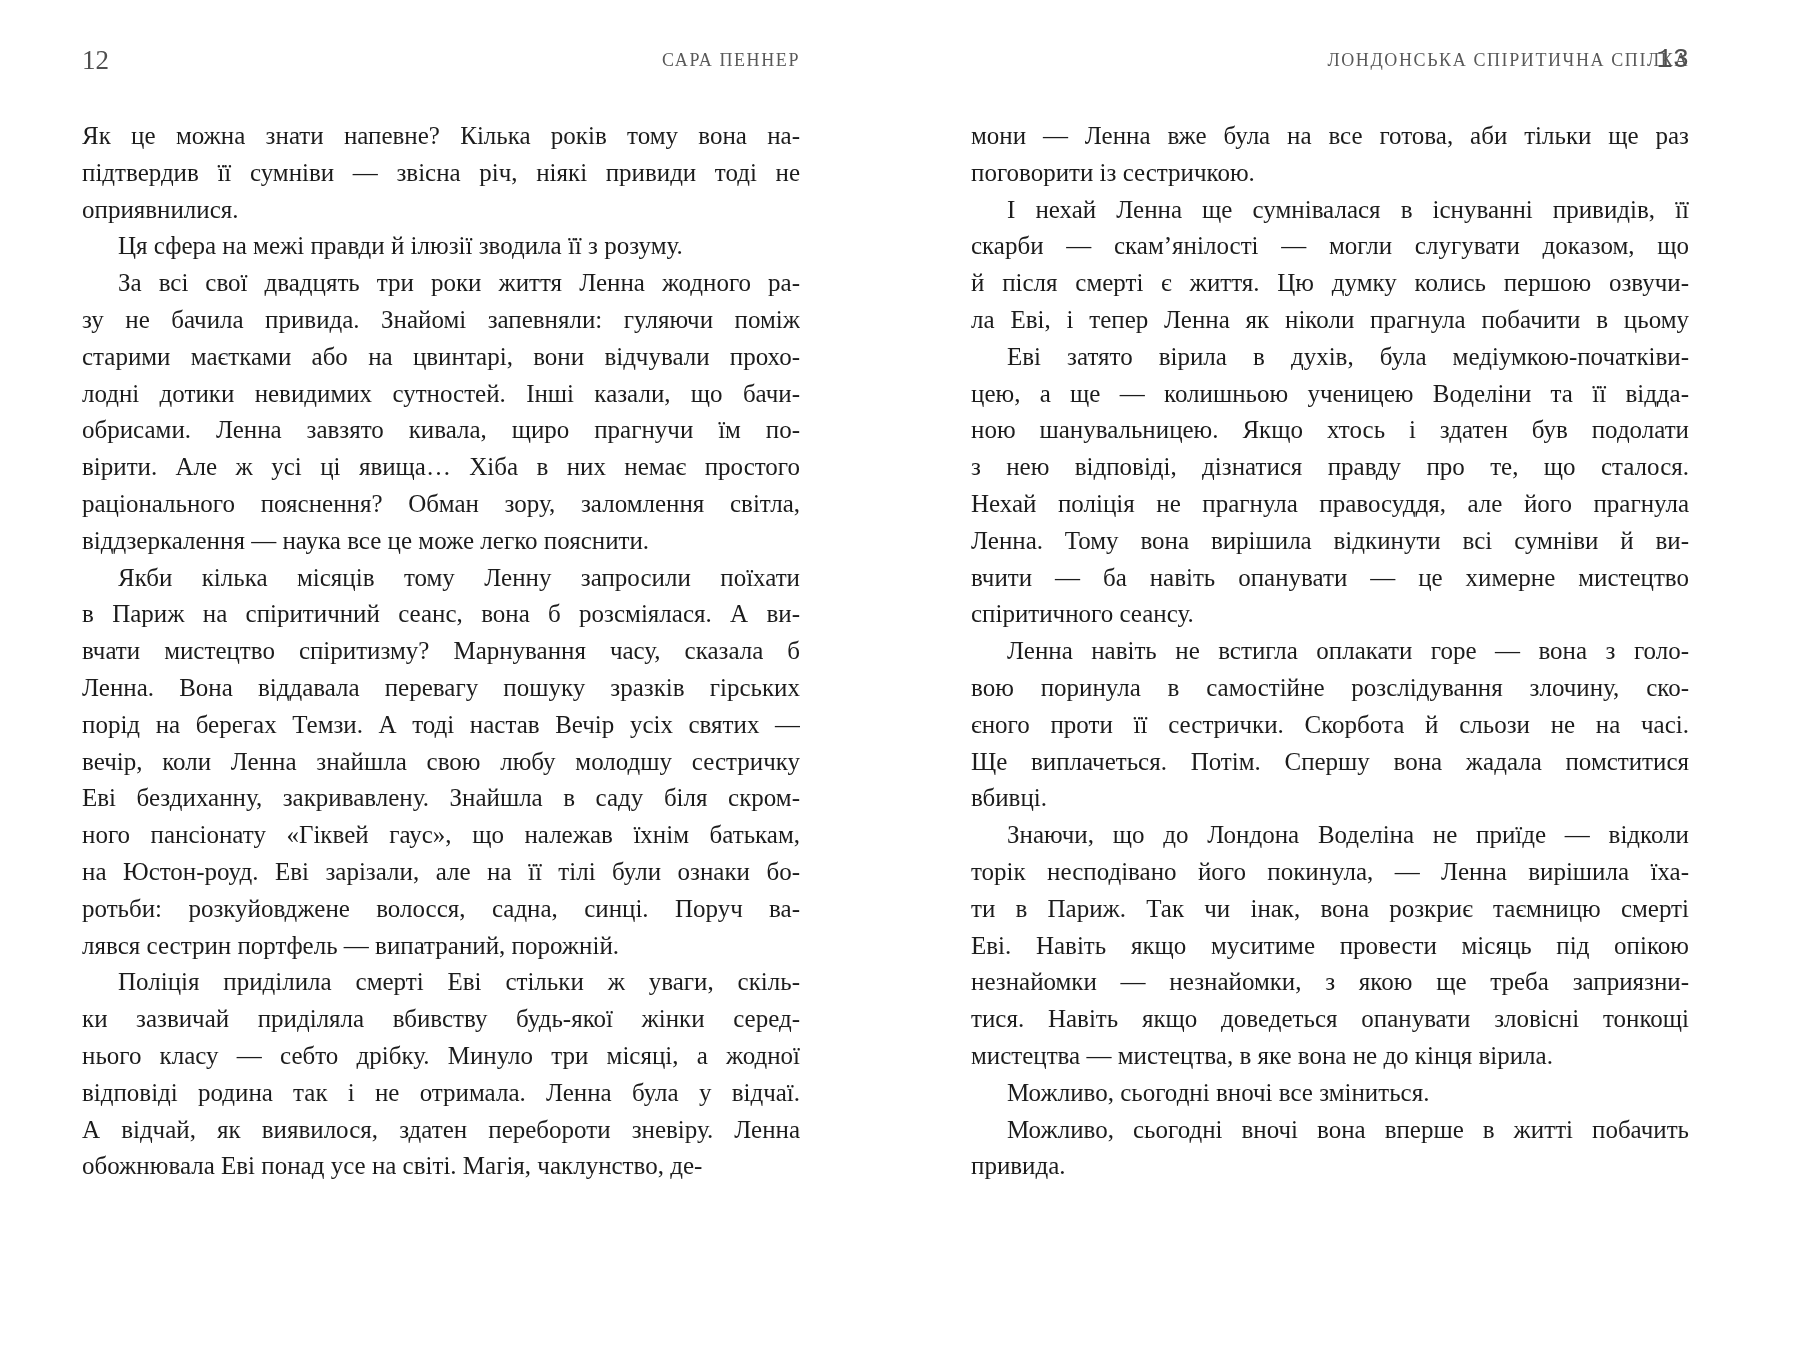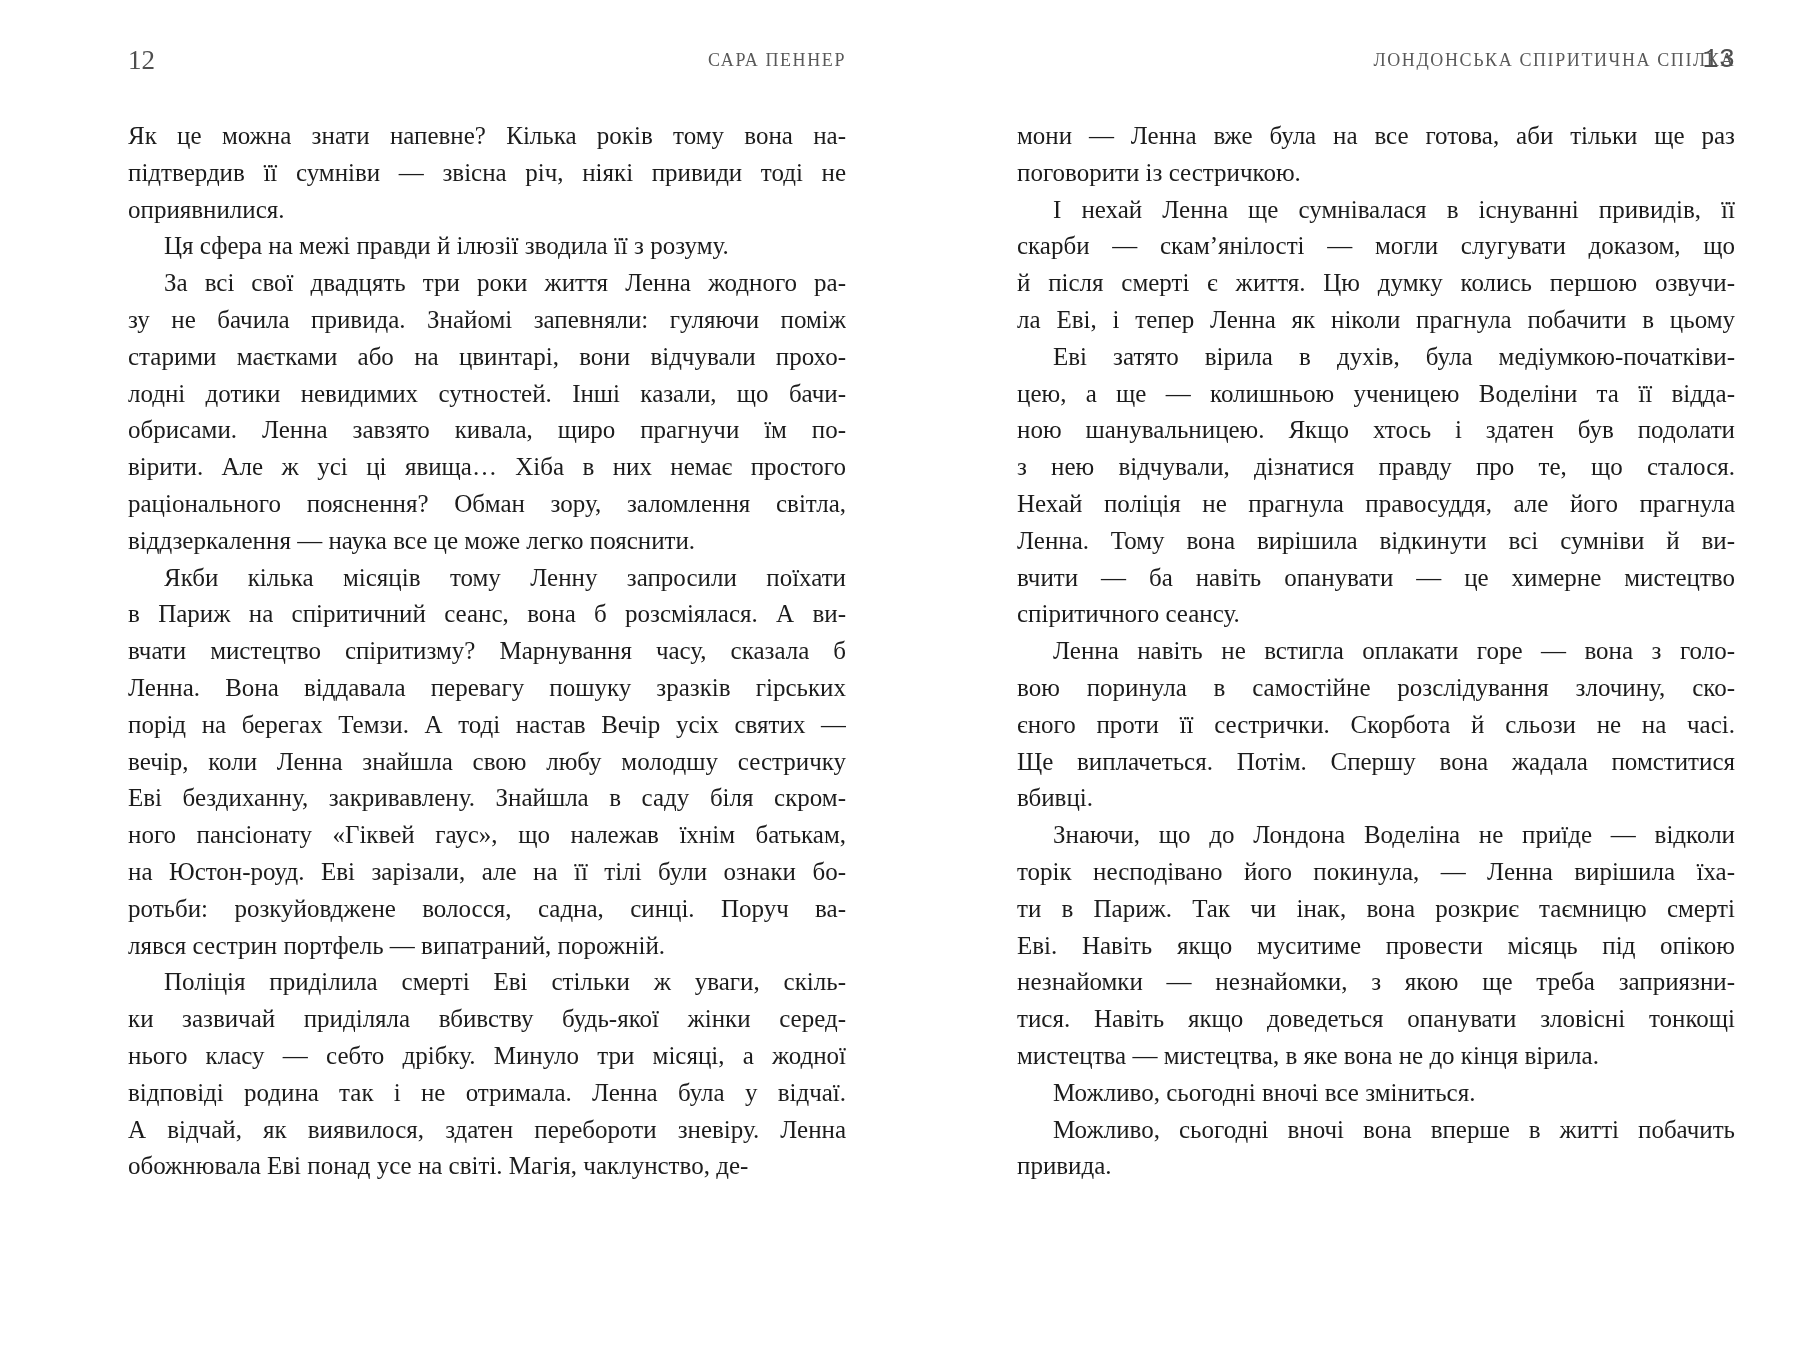"12" .page { padding-left: 46px -> none }
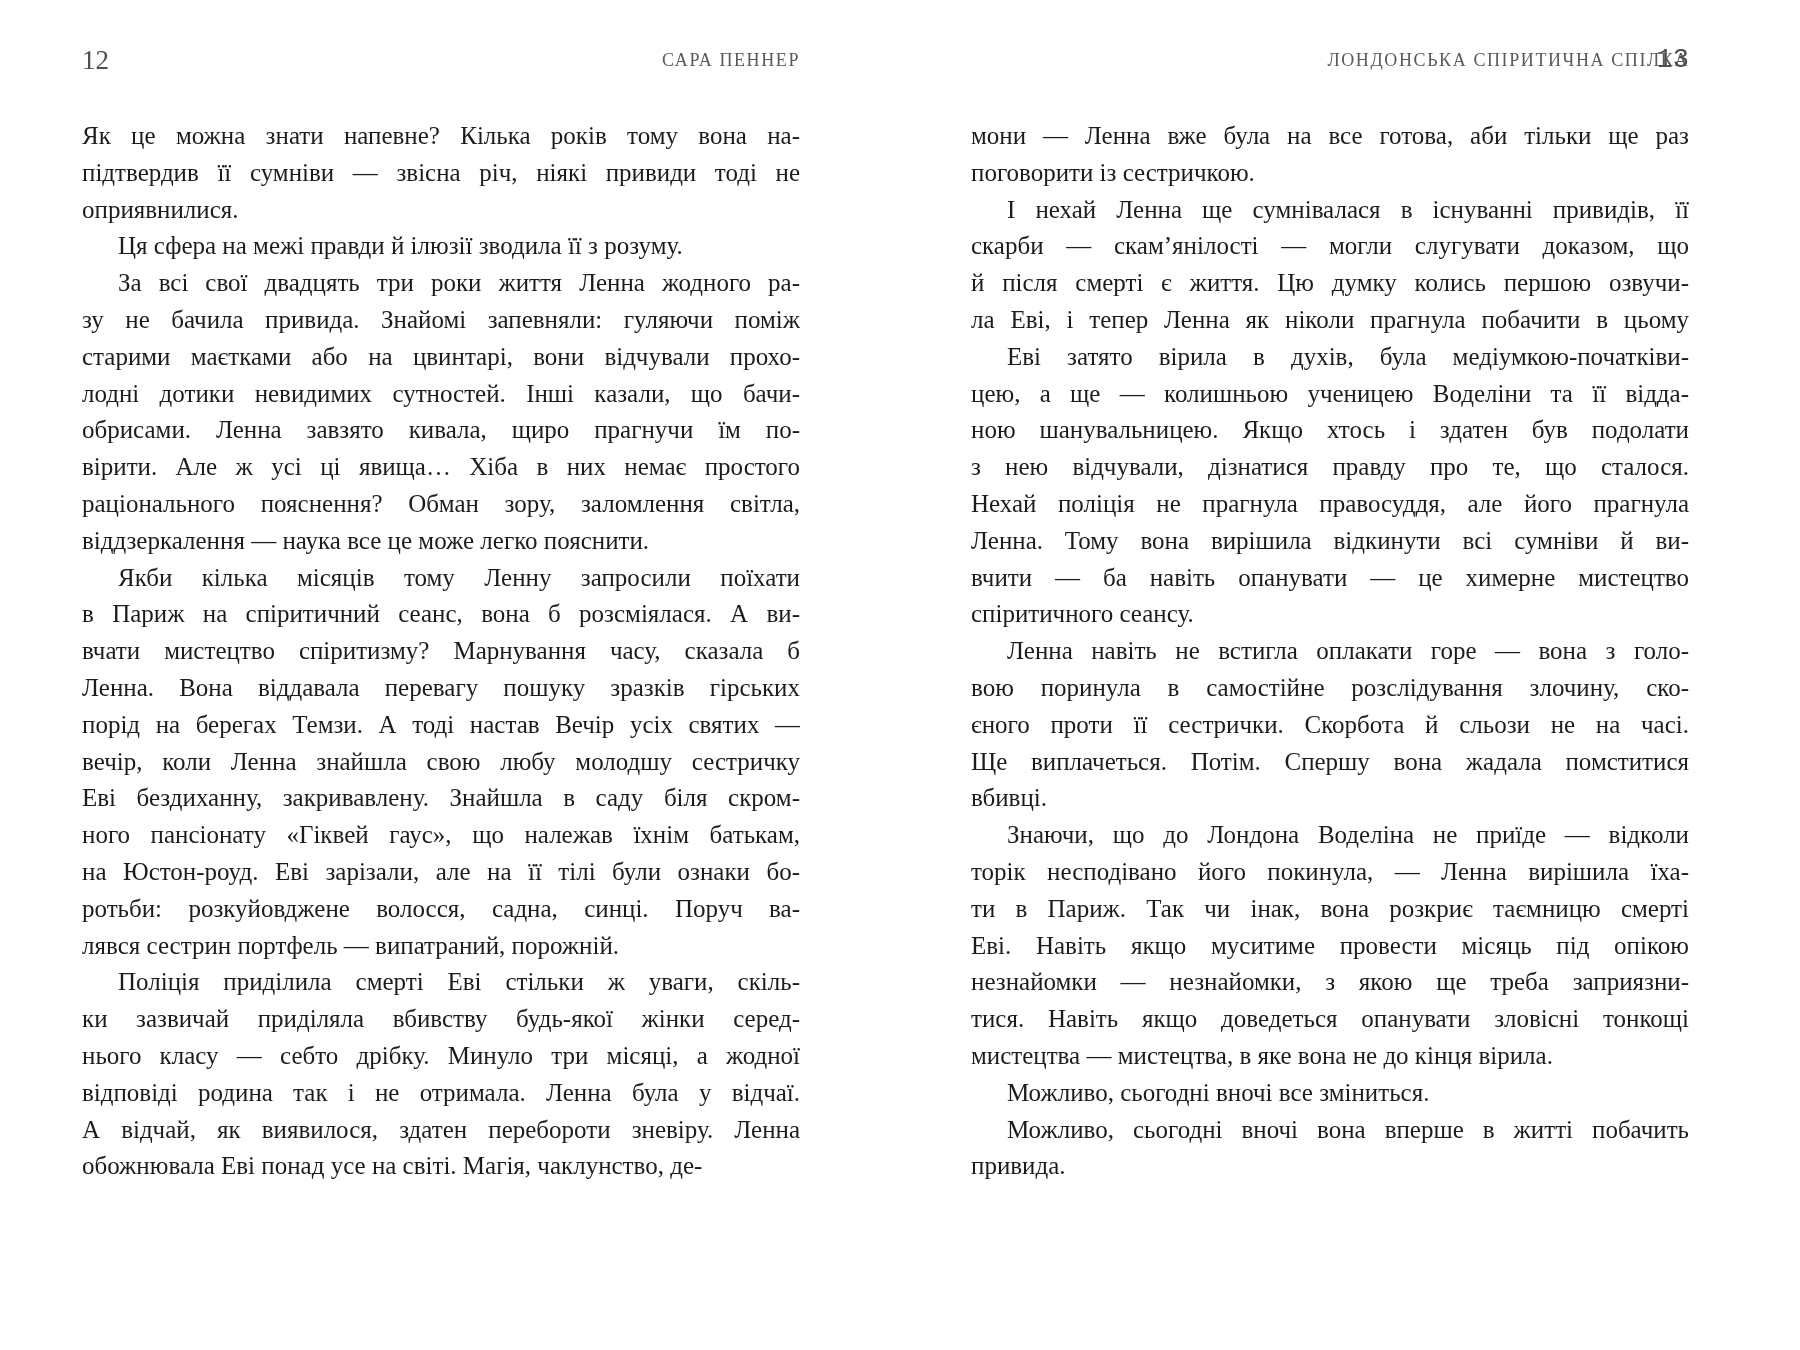"з нею відчували, дізнатися правду" div.line { text: відчували -> відповіді }
